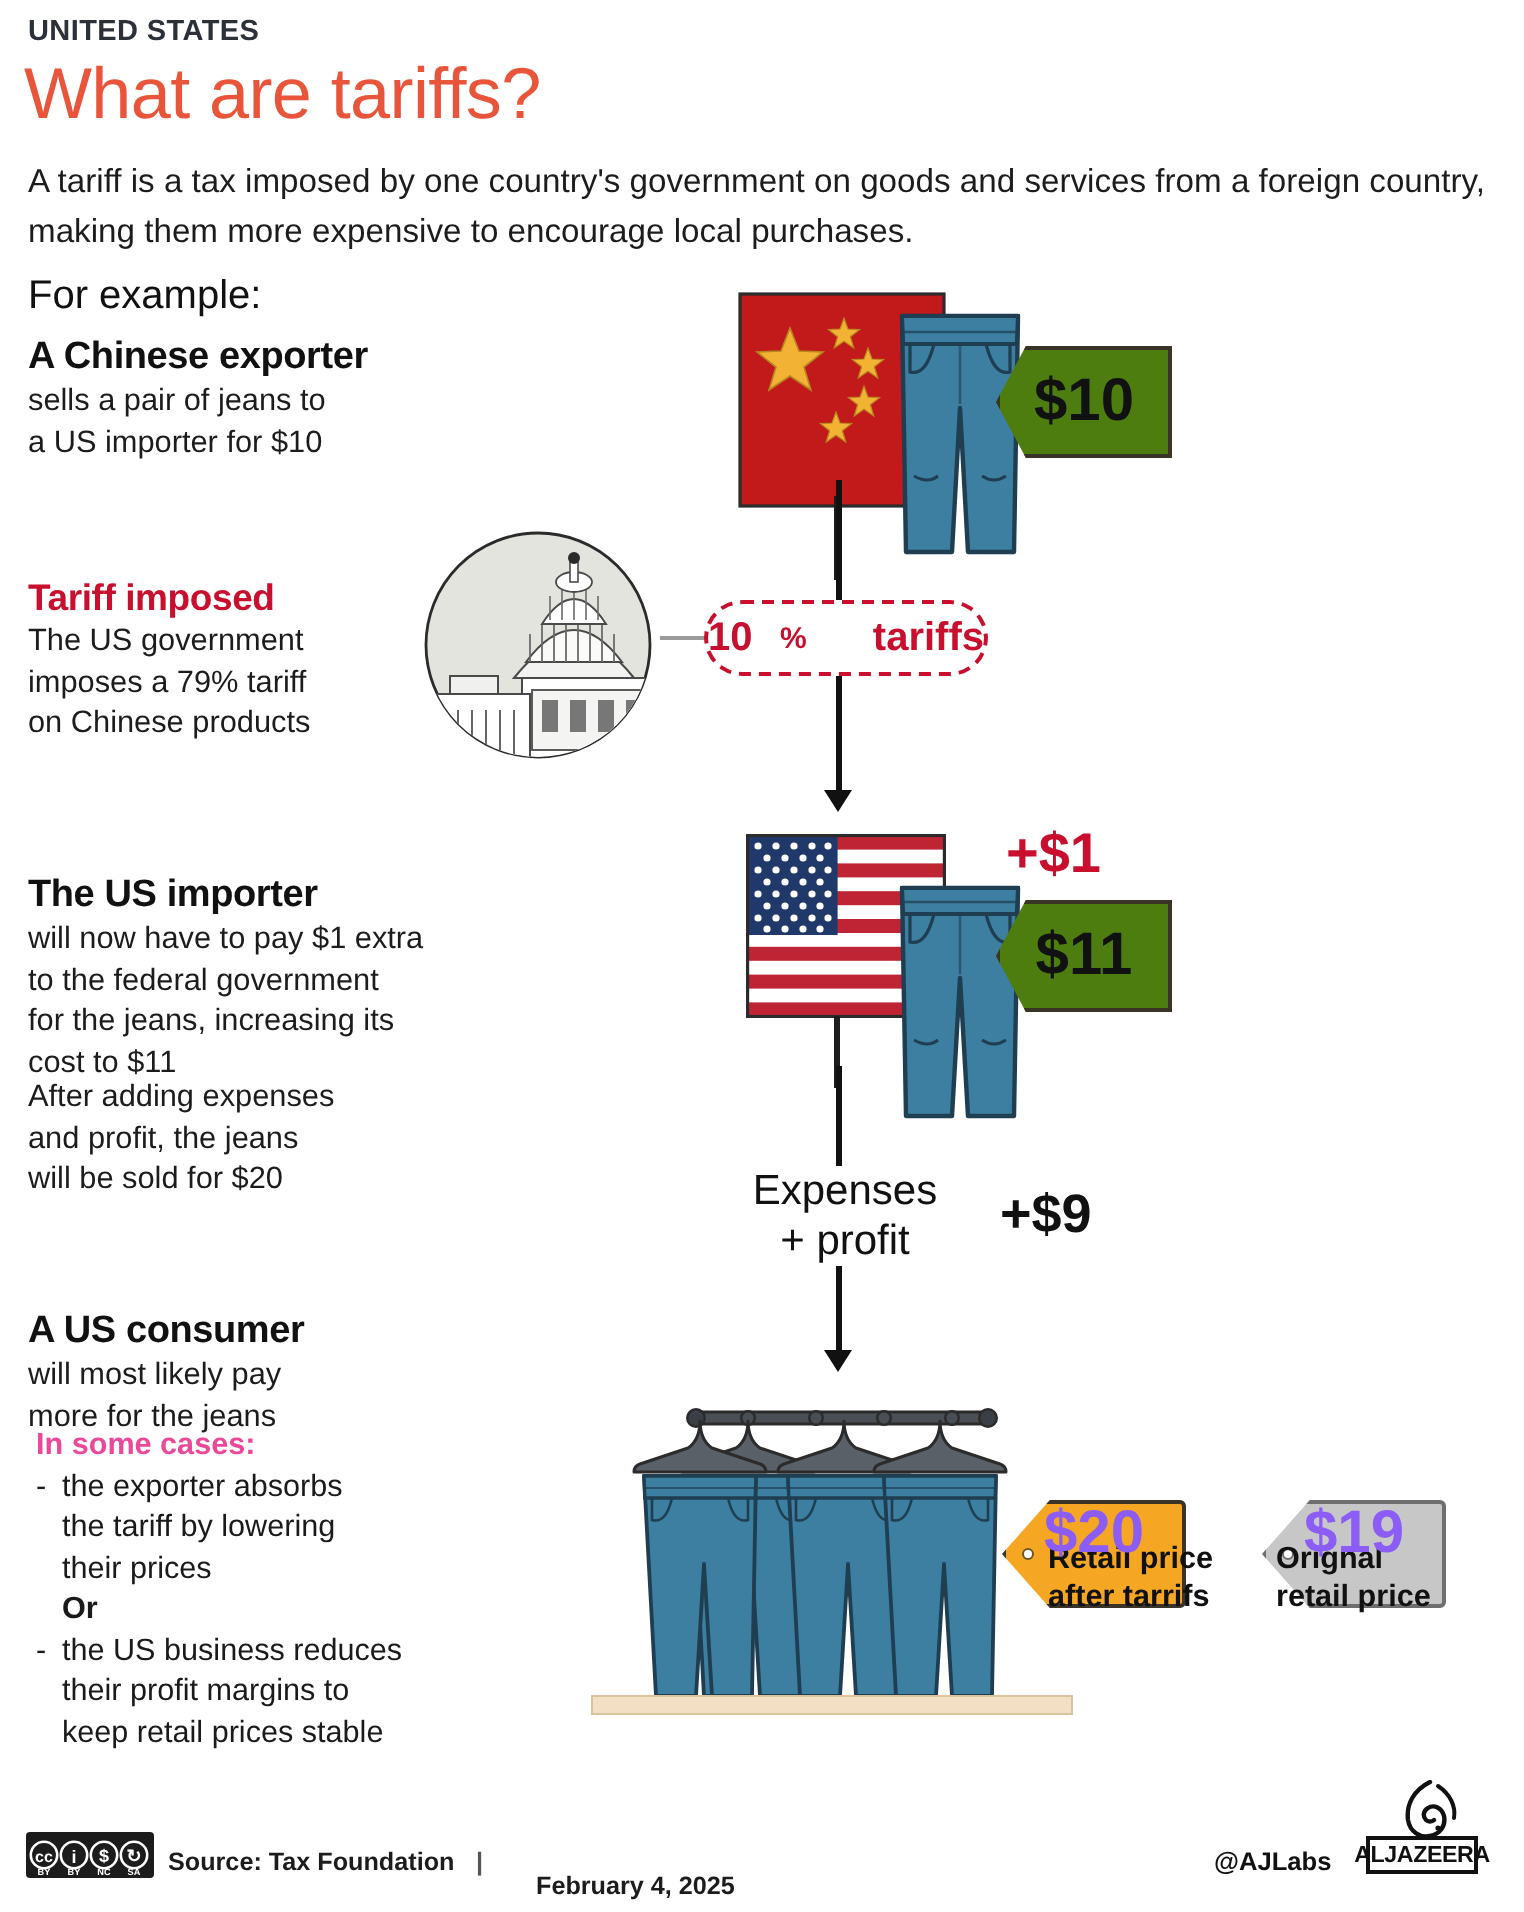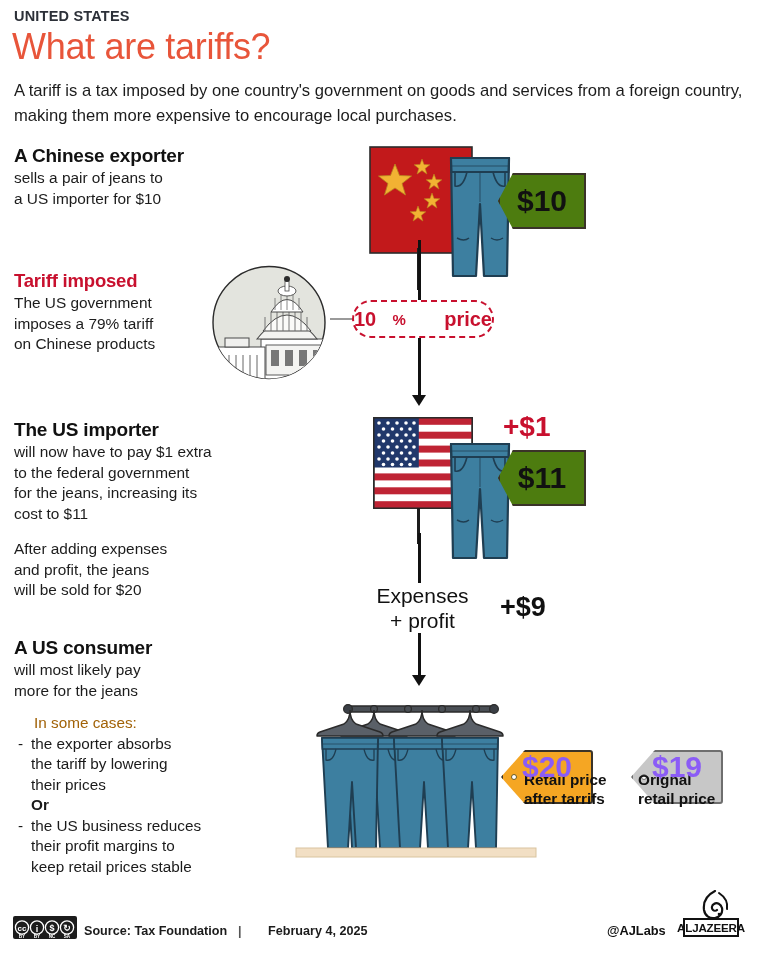"For example:" div.lead { html: none -> <div>For example:</div> }
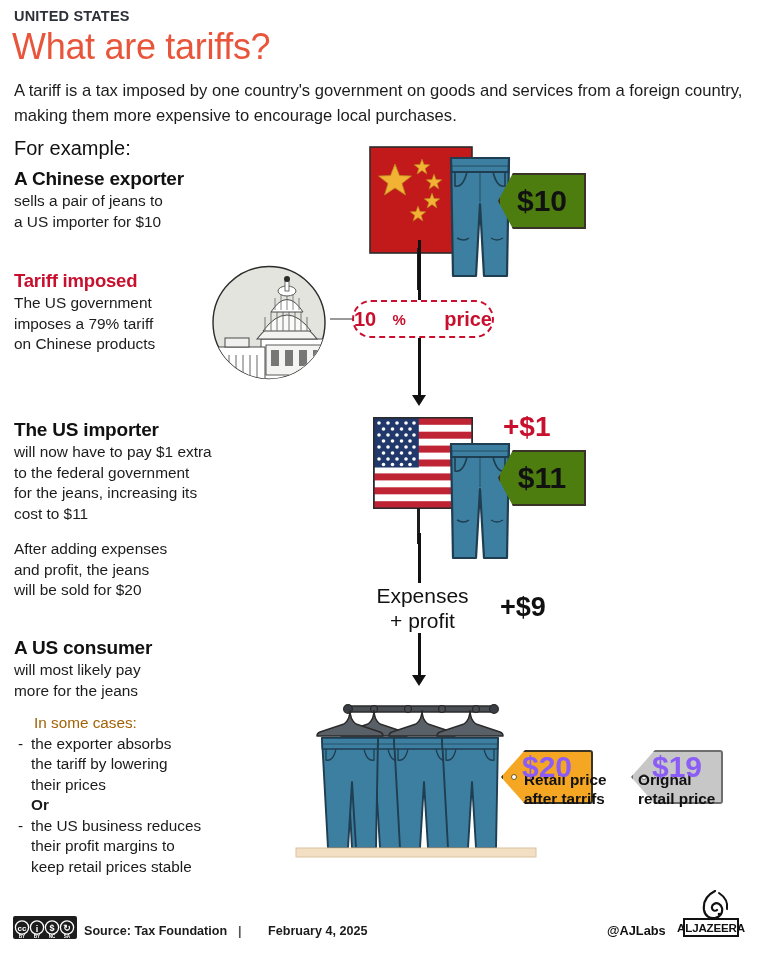"Tariff imposed" .blk .hd { margin-top: none -> 18px }
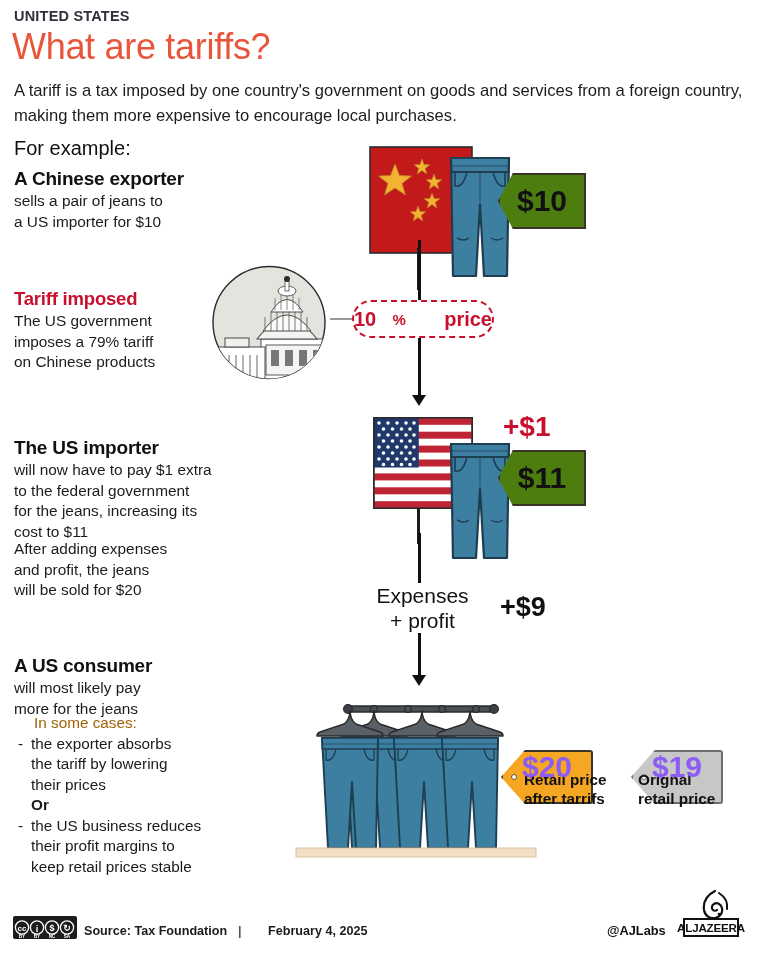"price" span { text: price -> tariffs }
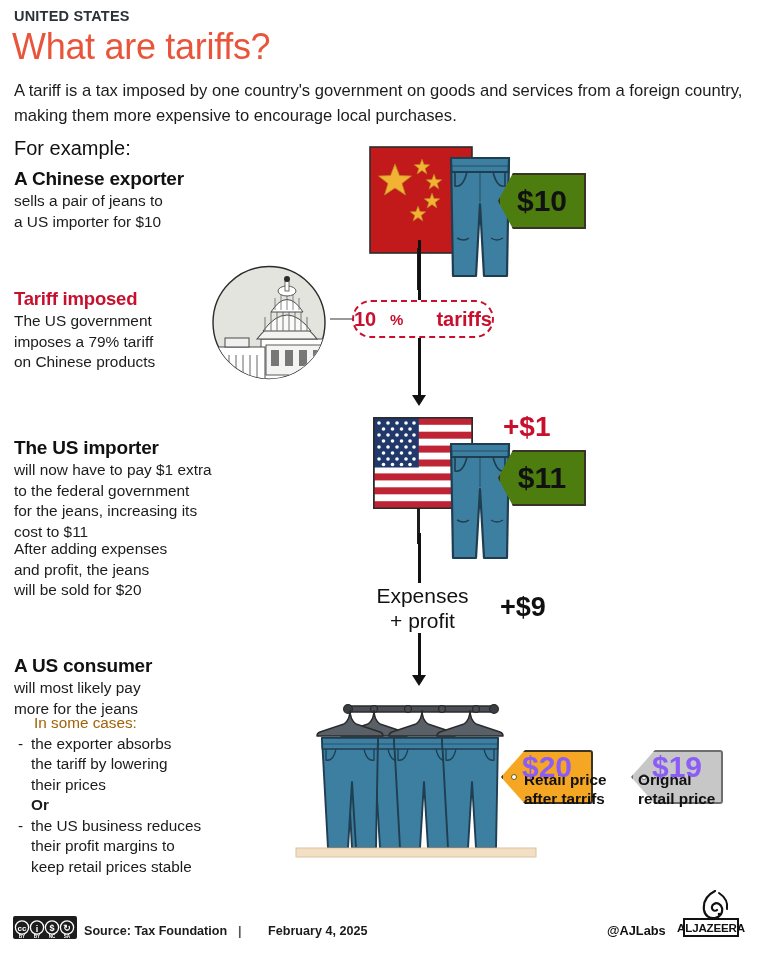"In some cases:" .cases .ch { color: #a16207 -> #ec4899; font-weight: normal -> bold; margin-left: 16px -> none }
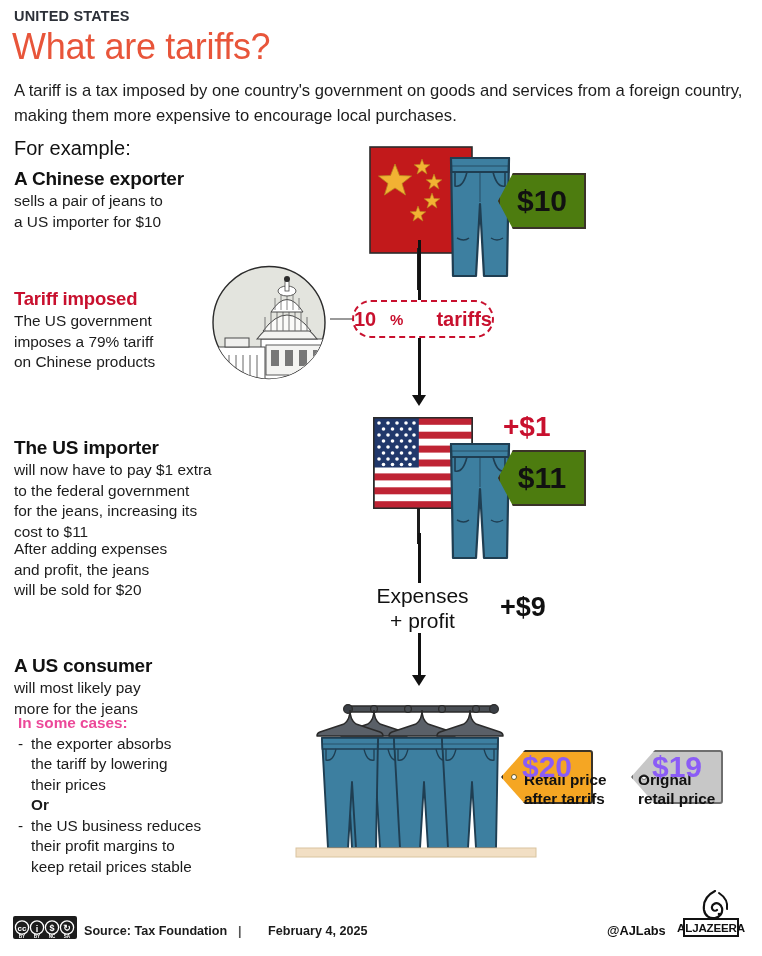"February 4, 2025" #src-date { margin-top: none -> 12px }
